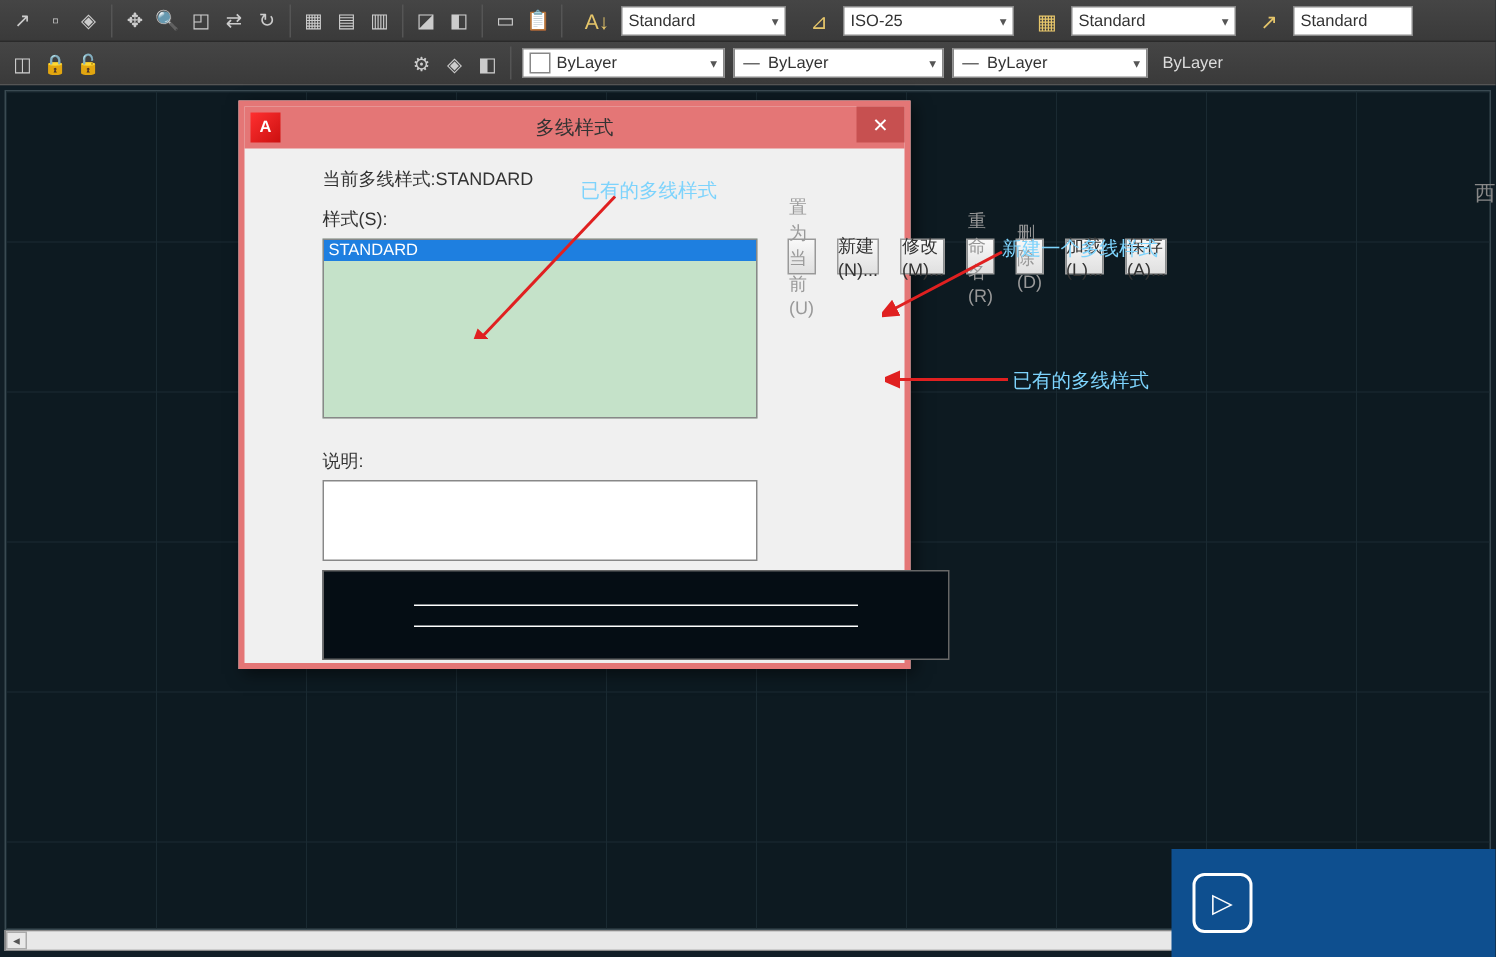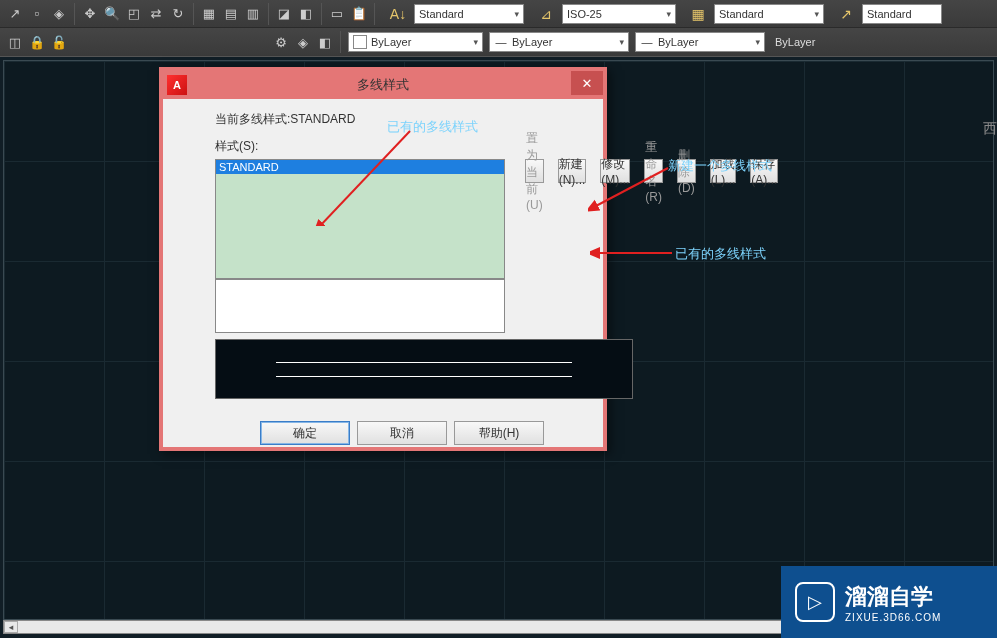"说明:" div.dlg-label { html: none -> <div>说明:</div> }
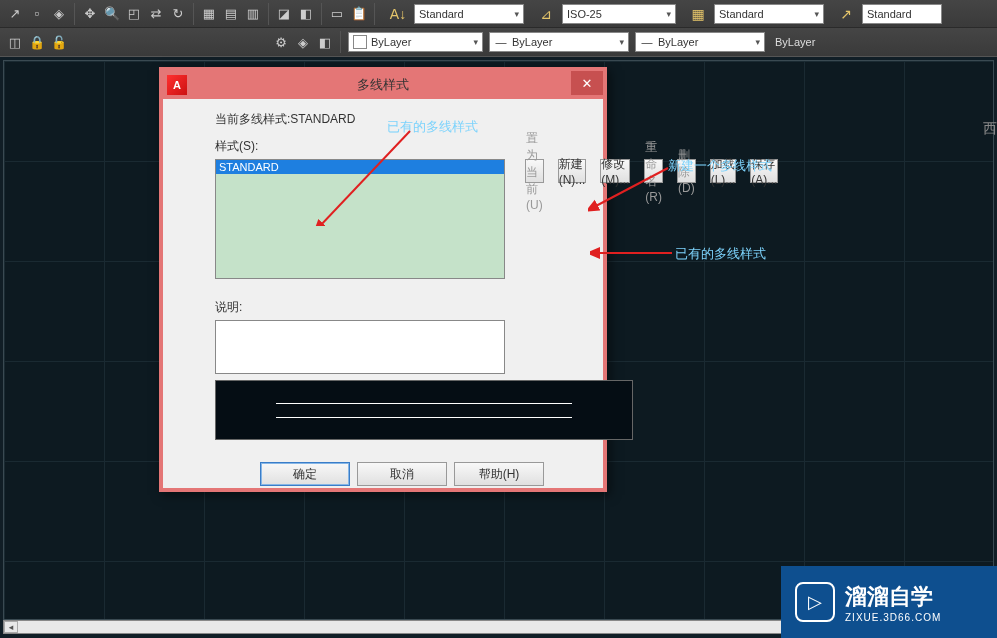"确定" div.bottom-buttons { html: <div> <div>确定</div> <div>取消</div> <div>帮助(H)</div> </div> -> none }
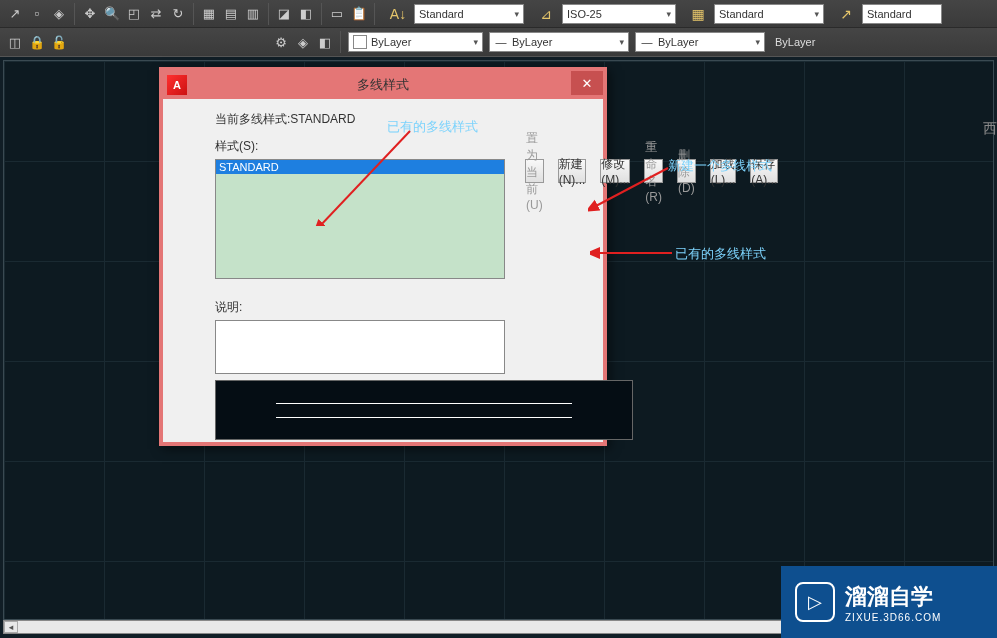"溜溜自学" div.watermark-text { html: <div> <div>溜溜自学</div> <div>ZIXUE.3D66.COM</div> </div> -> none }
